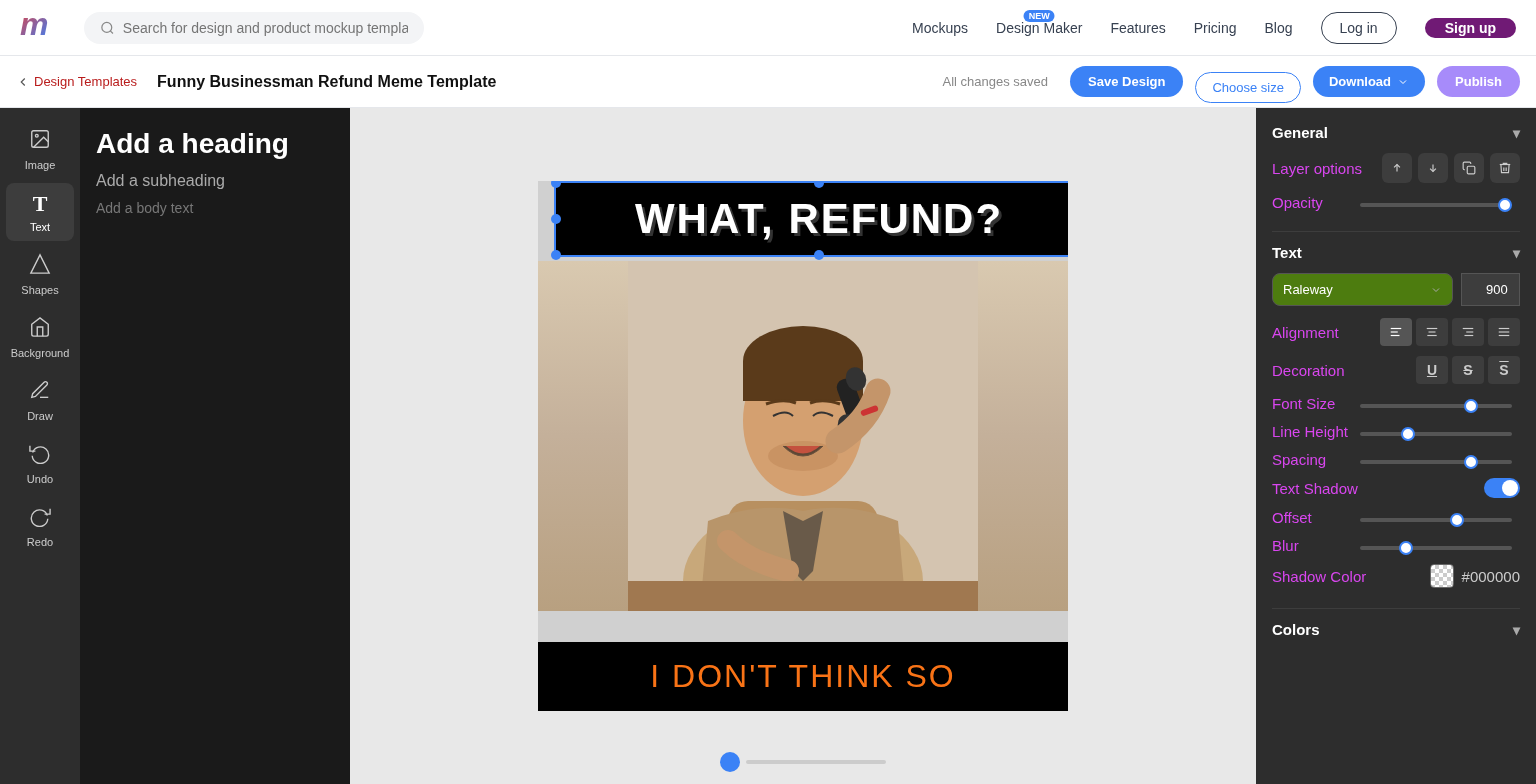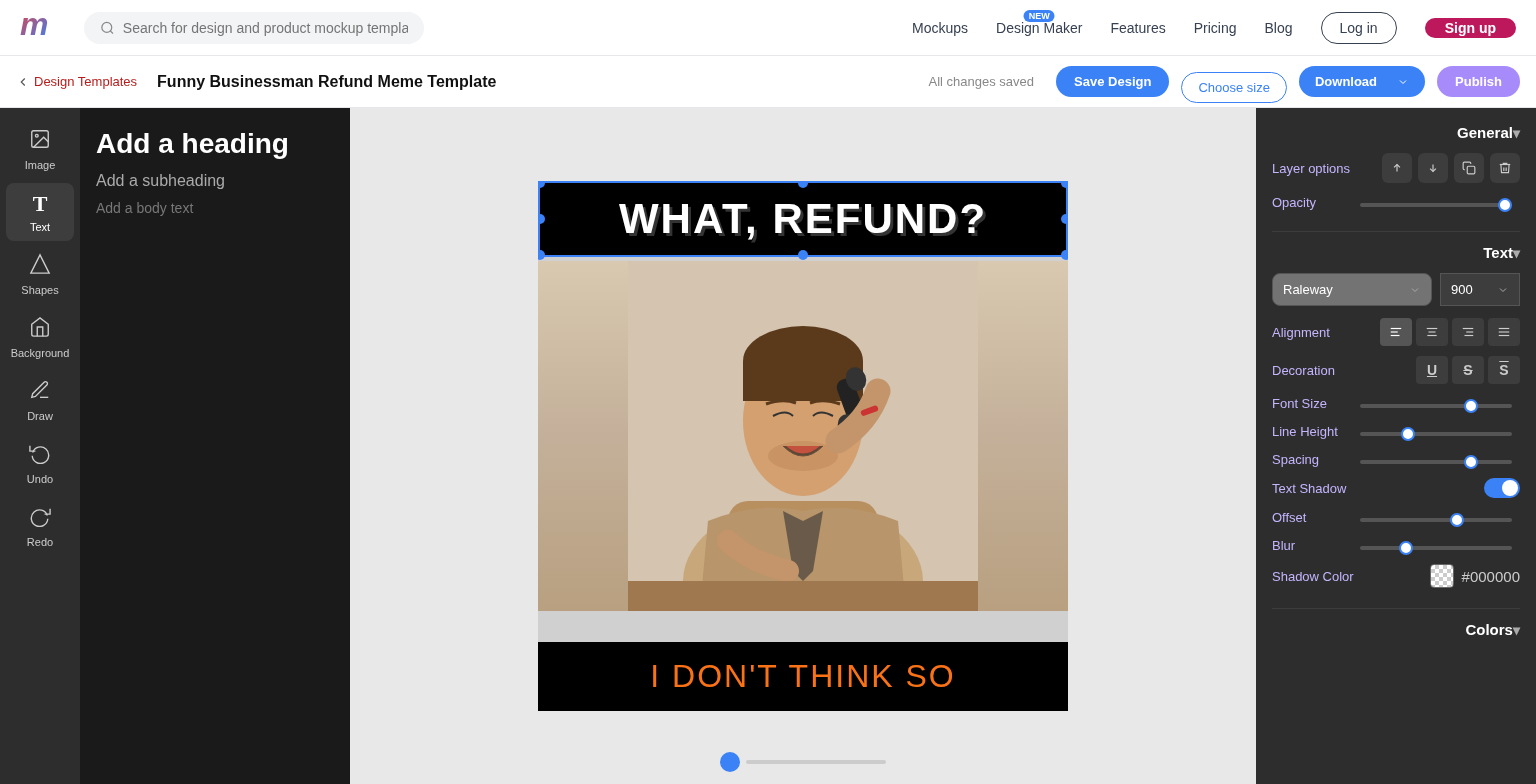"Sign up" .btn-signup { background: #be185d -> #701a75 }
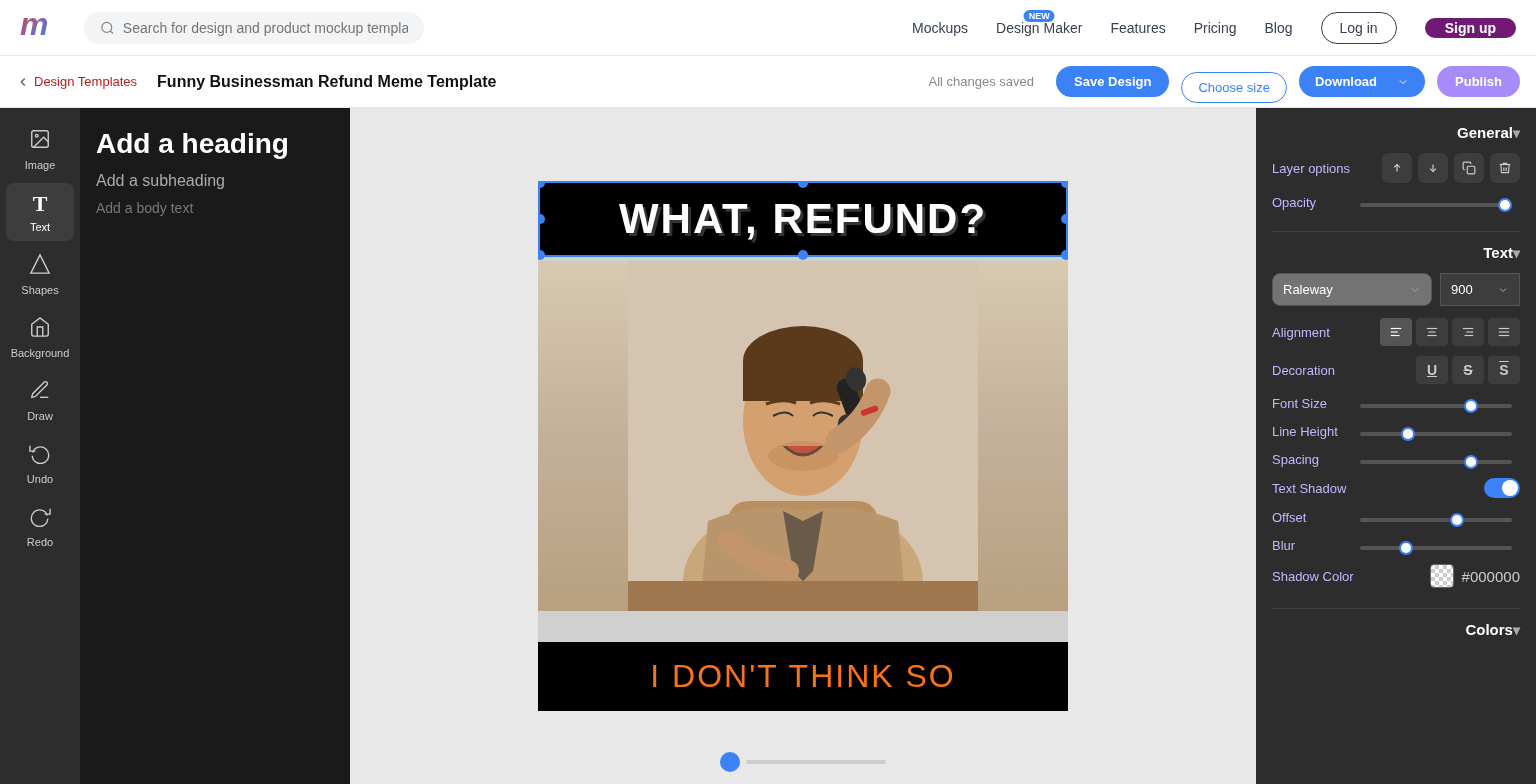"Download" .btn-download { gap: 20px -> 6px }
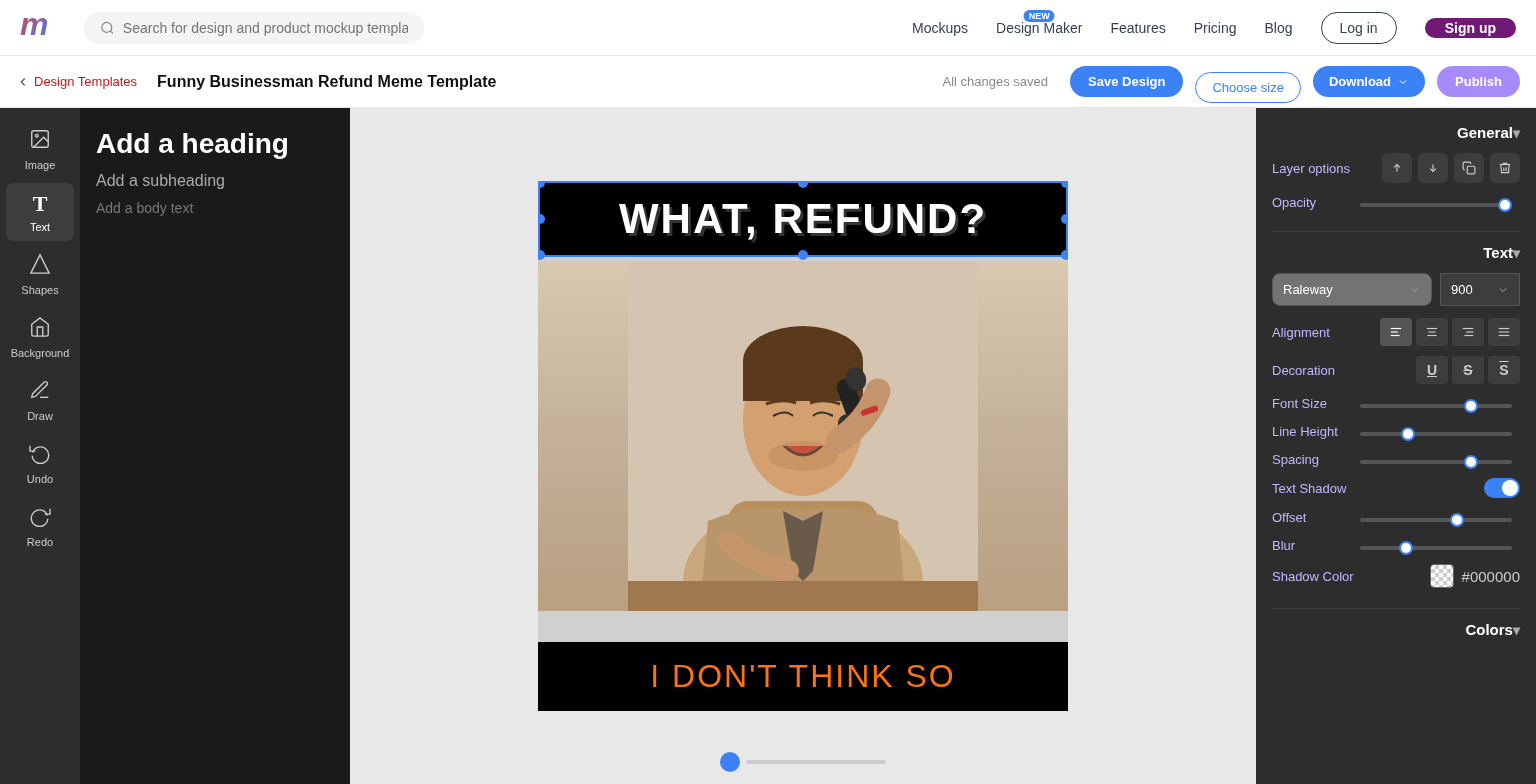"General" .panel-section-header { justify-content: flex-end -> space-between }
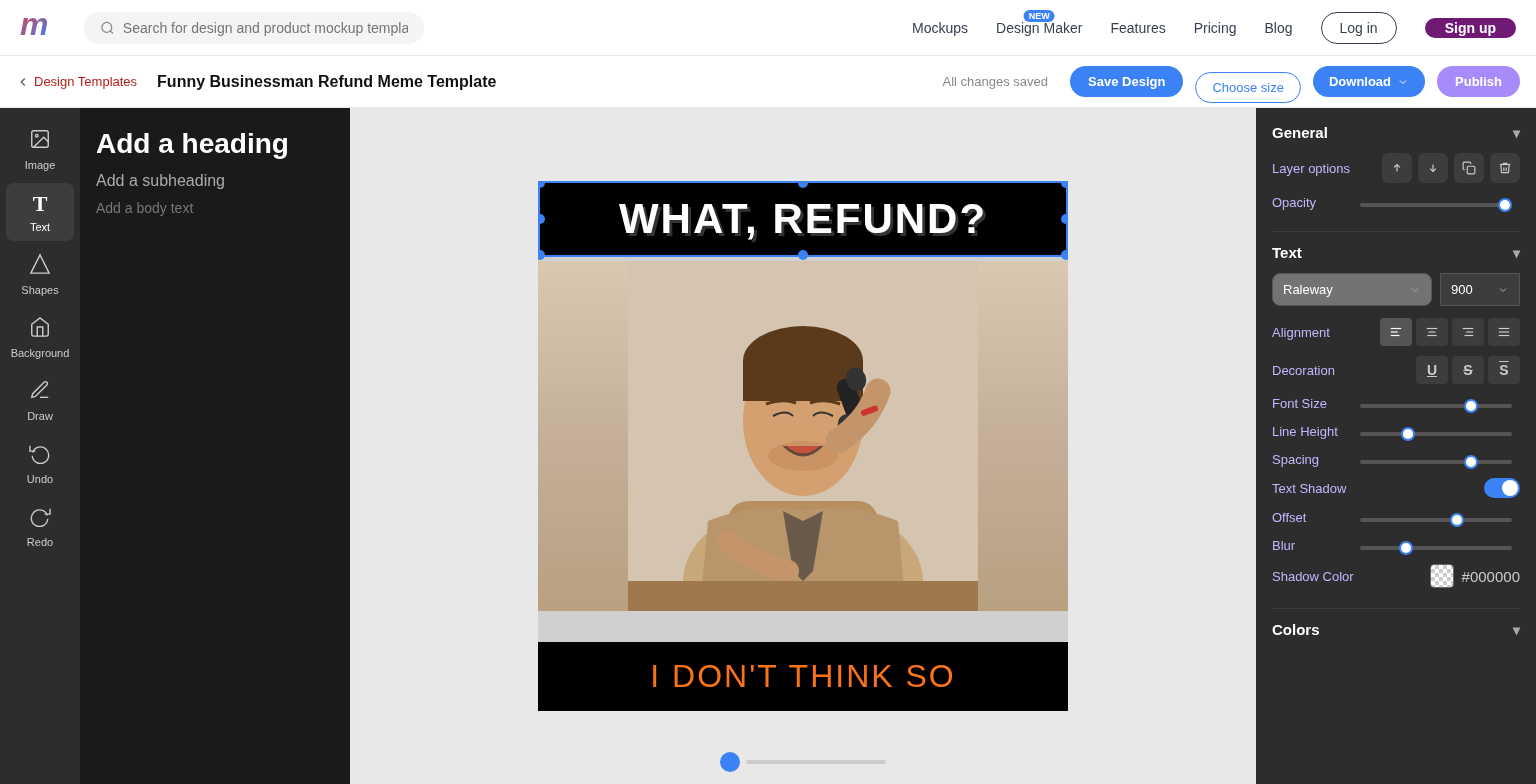"Layer options" .prop-label { color: #c4b5fd -> #d946ef; font-size: 13px -> 15px }
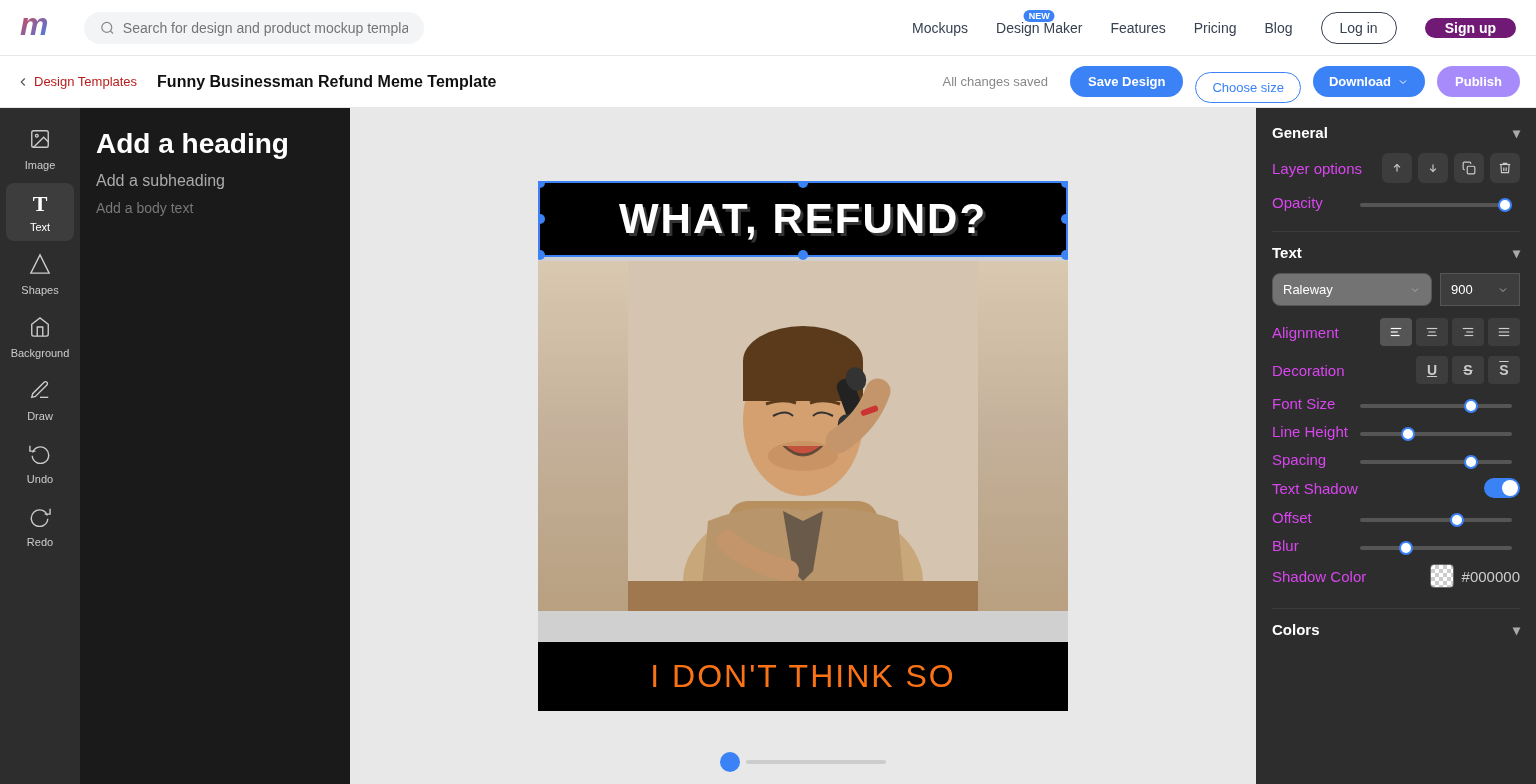"WHAT, REFUND?" .meme-top-bar { left: 0 -> 16px }
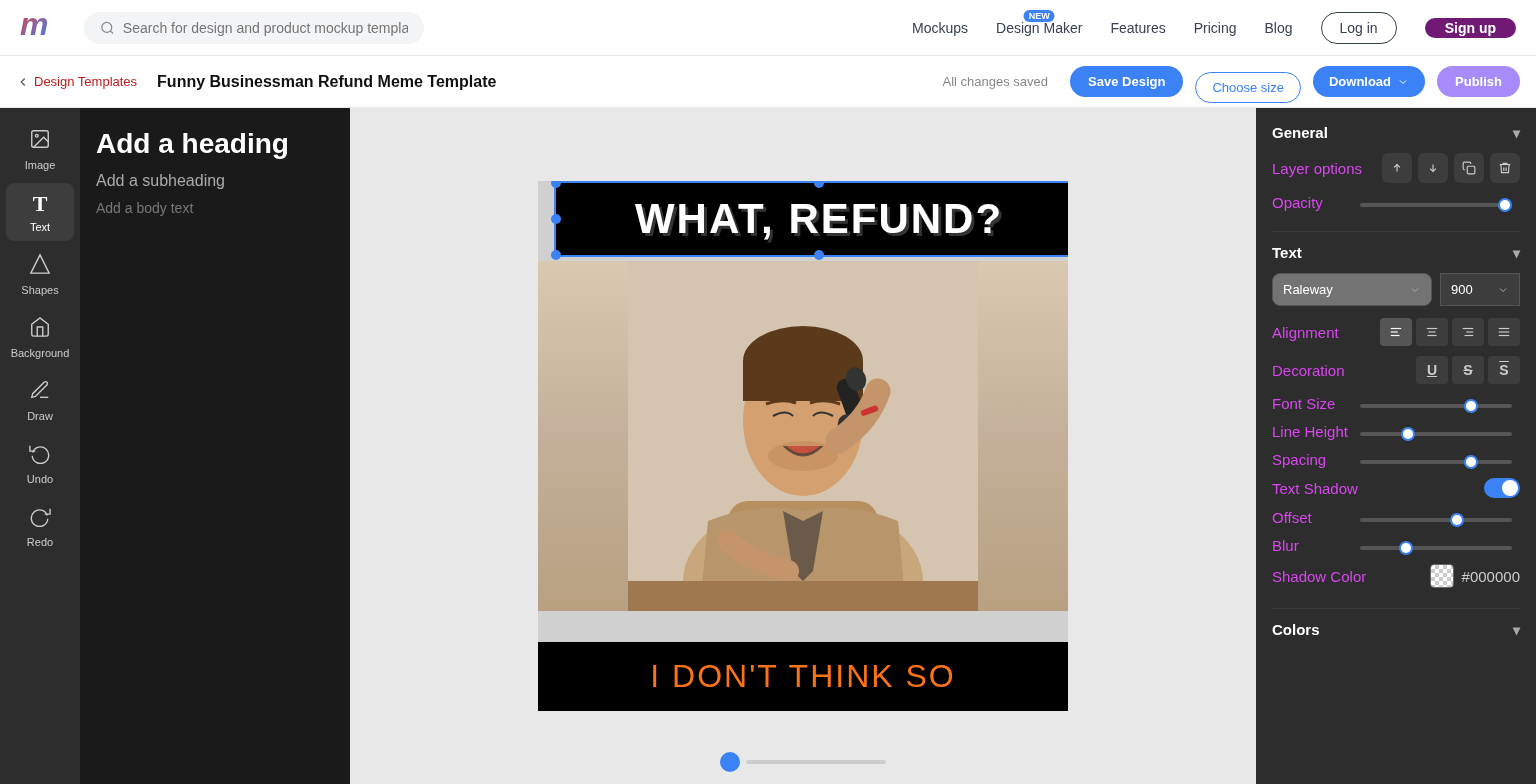"Raleway" .font-select { background: #737373 -> #4d7c0f }
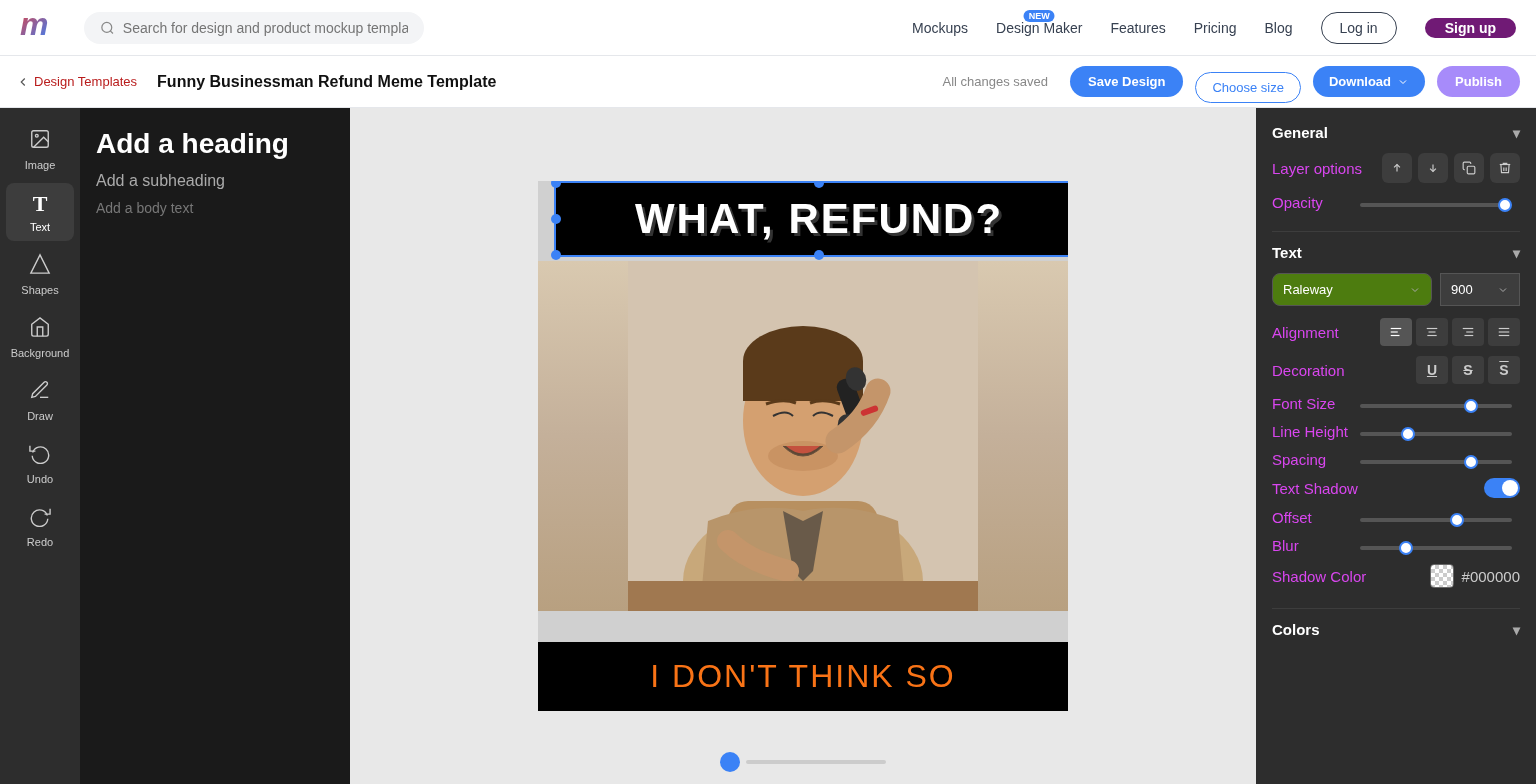"900" .font-weight-select { padding: 8px 10px -> 8px 24px; width: 80px -> 59px }
